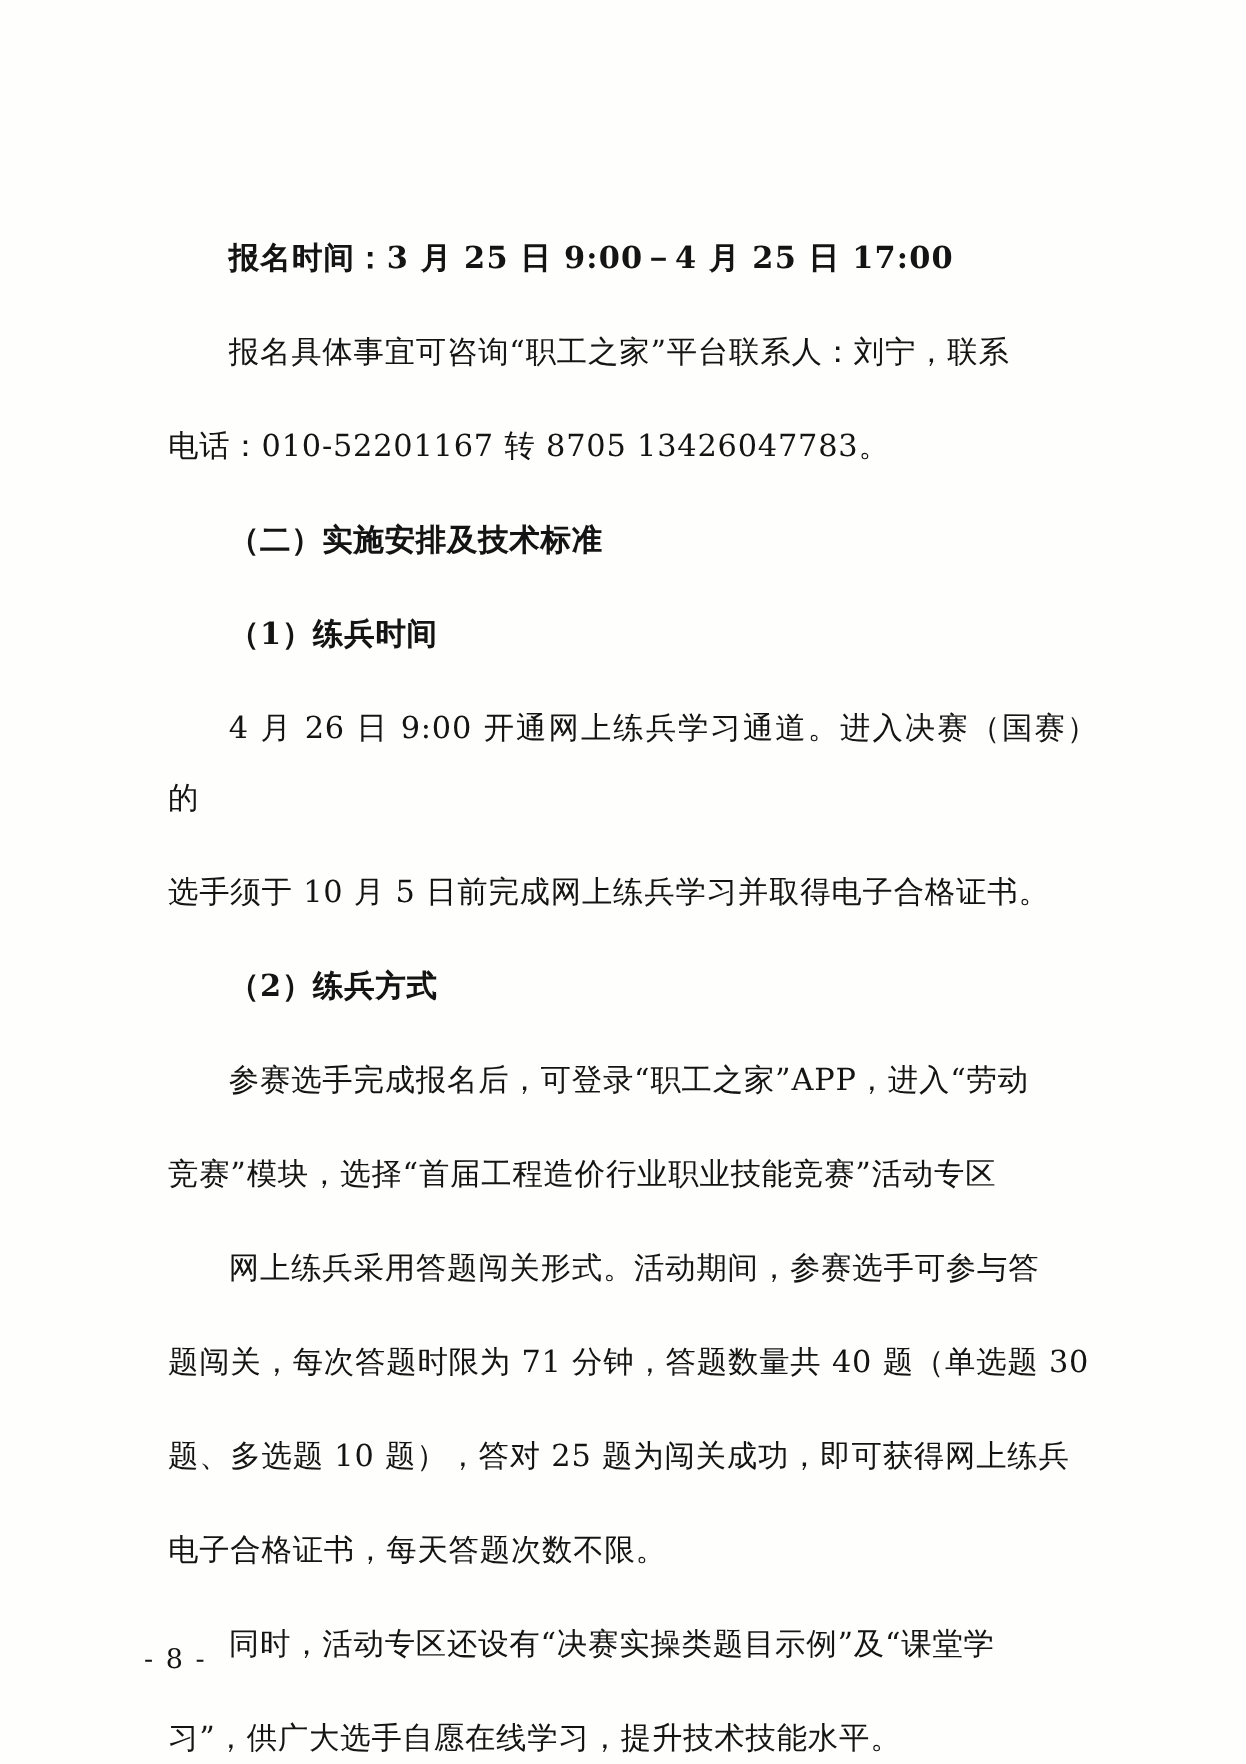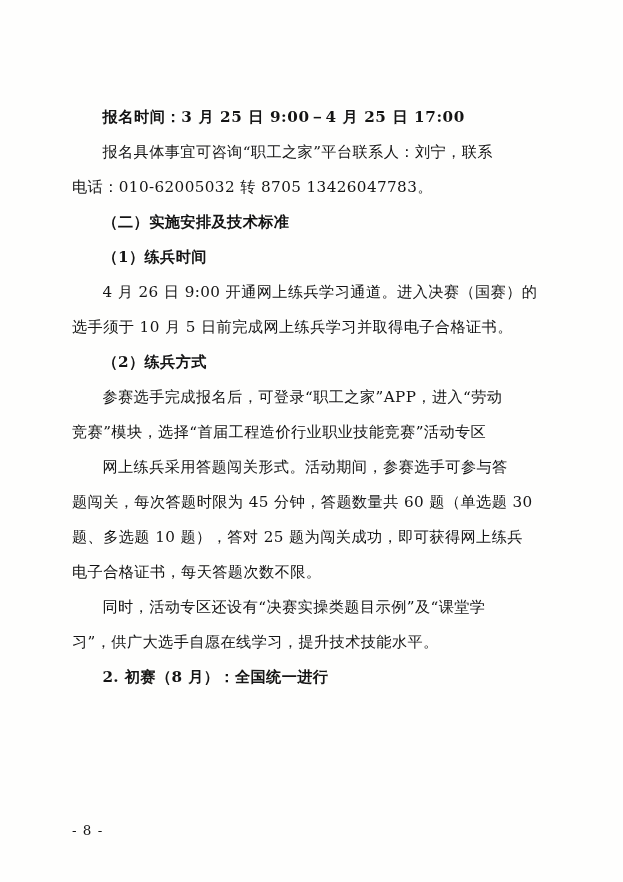"报名时间：3 月 25 日 9:00－4" p { margin: 0 -> 12px }
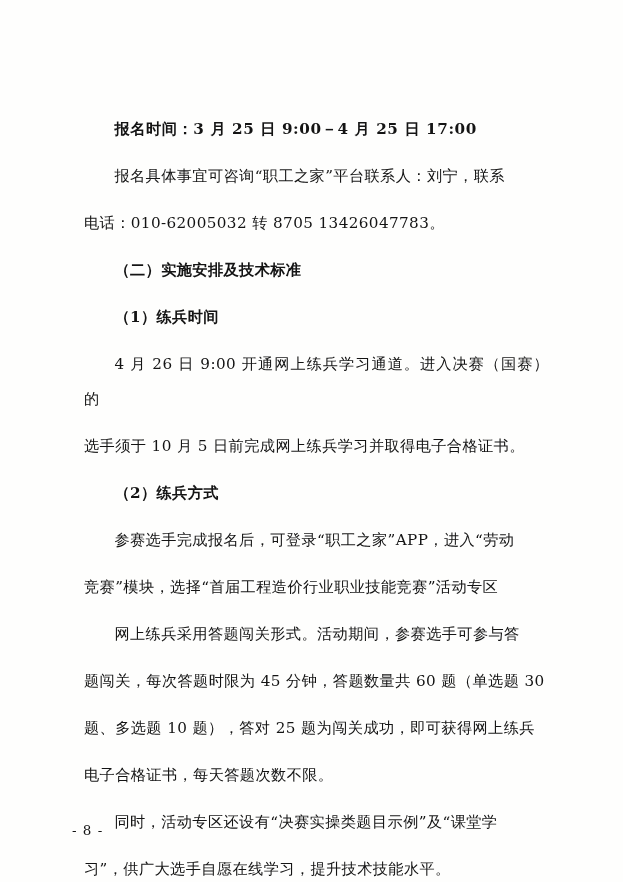"电话：010-62005032 转 8705 13426047783。" p.no-indent { text: 010-62005032 -> 010-52201167 }
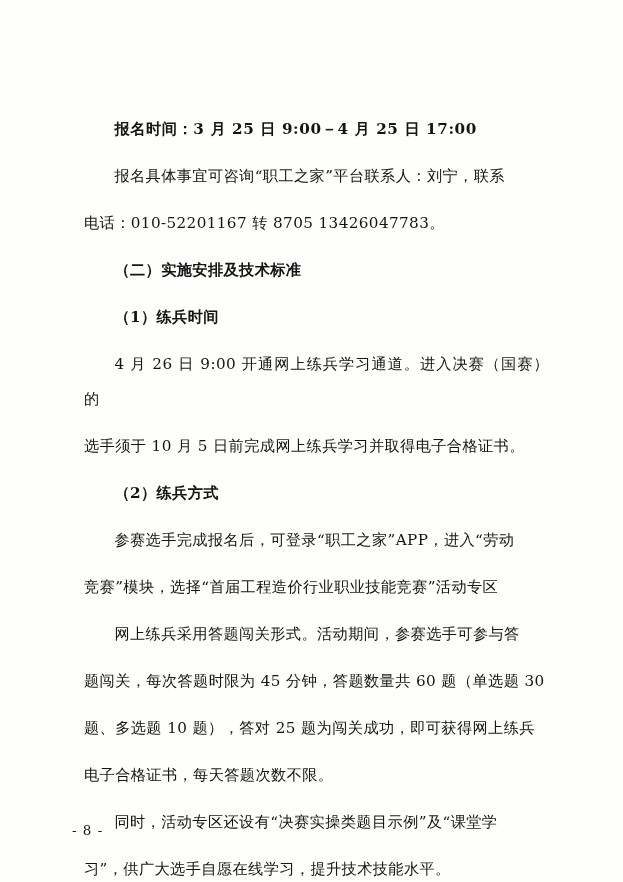"题闯关，每次答题时限为 45 分钟，答题数量共 60 题（单选题" p.no-indent { text: 45 分钟，答题数量共 60 -> 71 分钟，答题数量共 40 }
